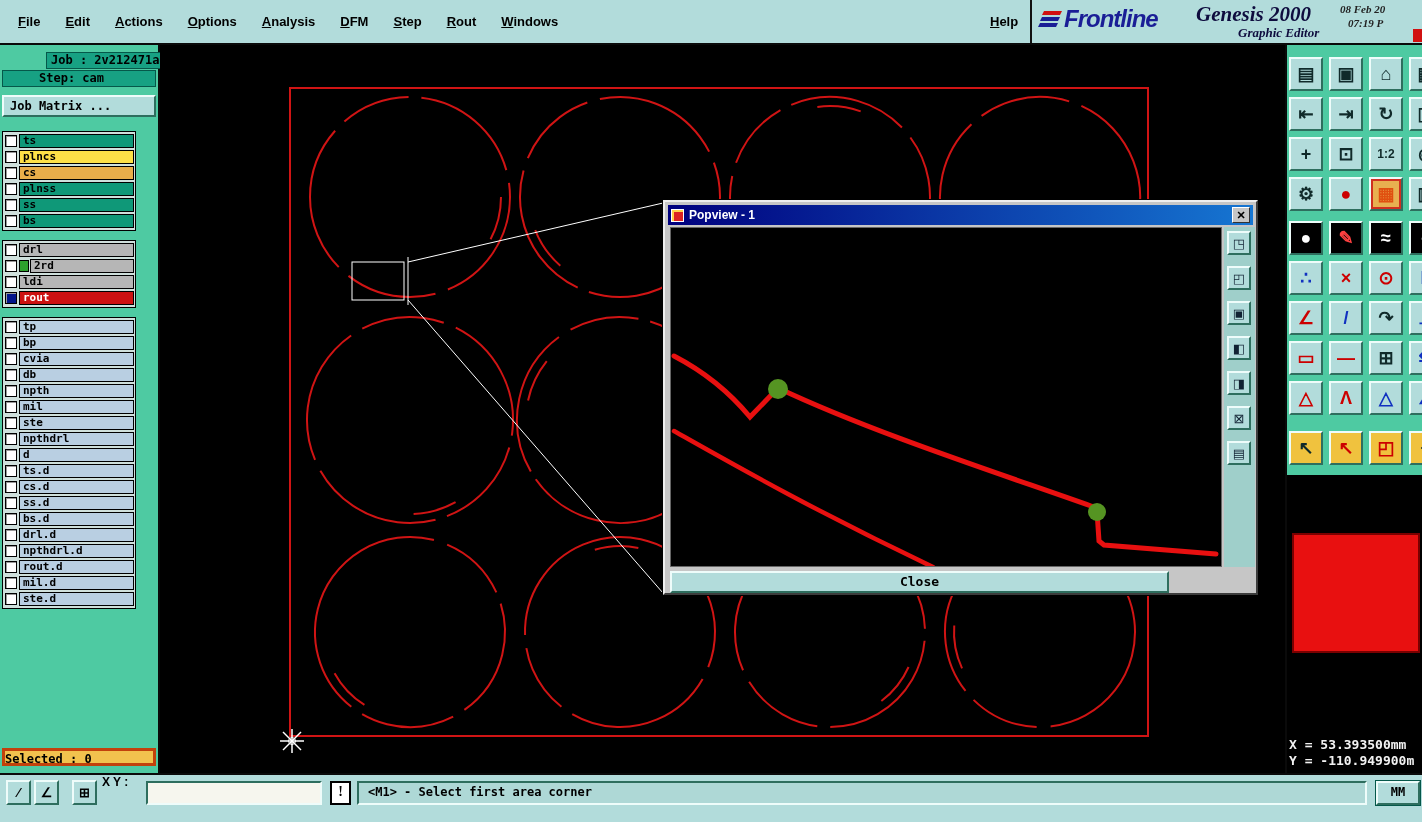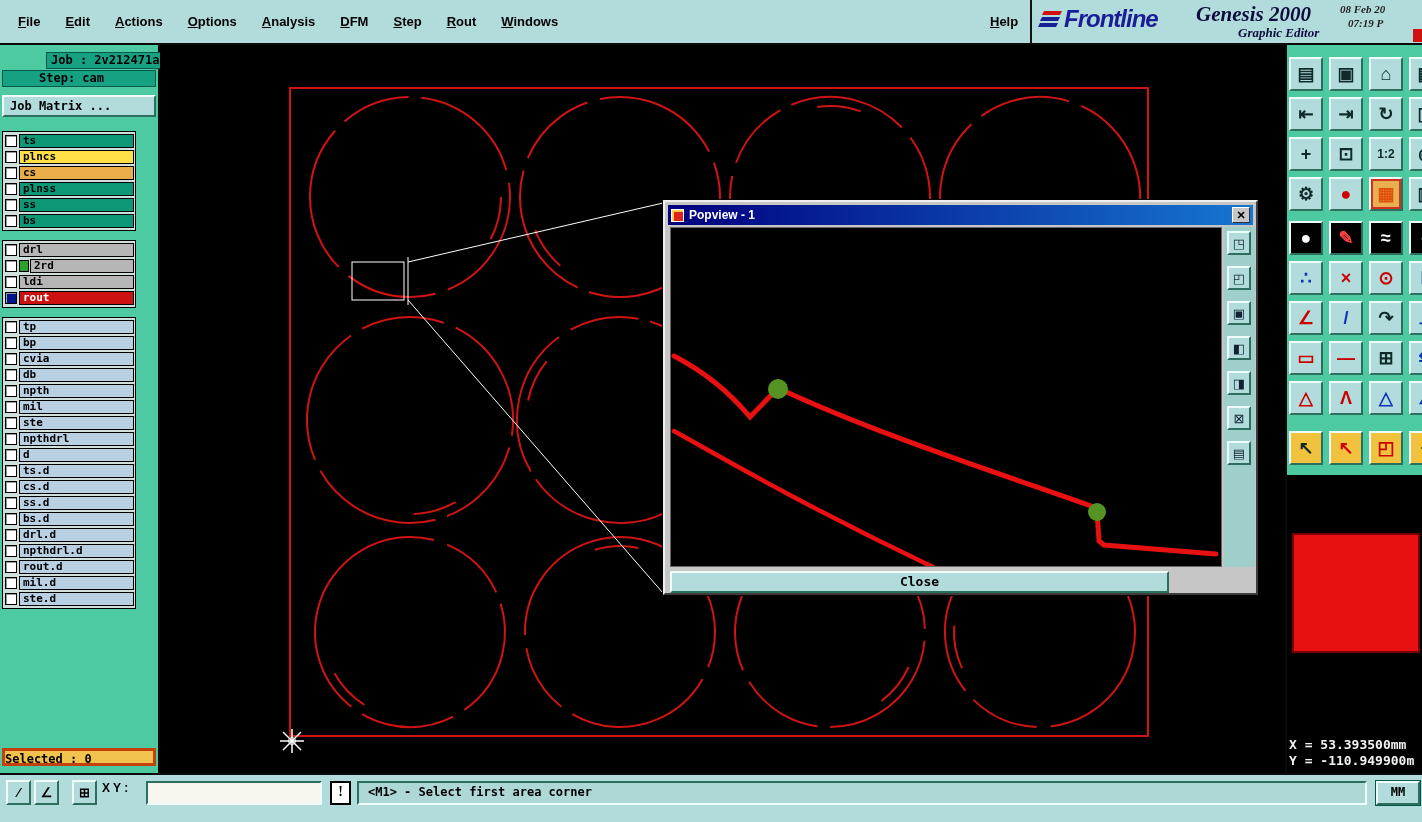"X Y :" .xy-label { top: 6px -> 0 }
